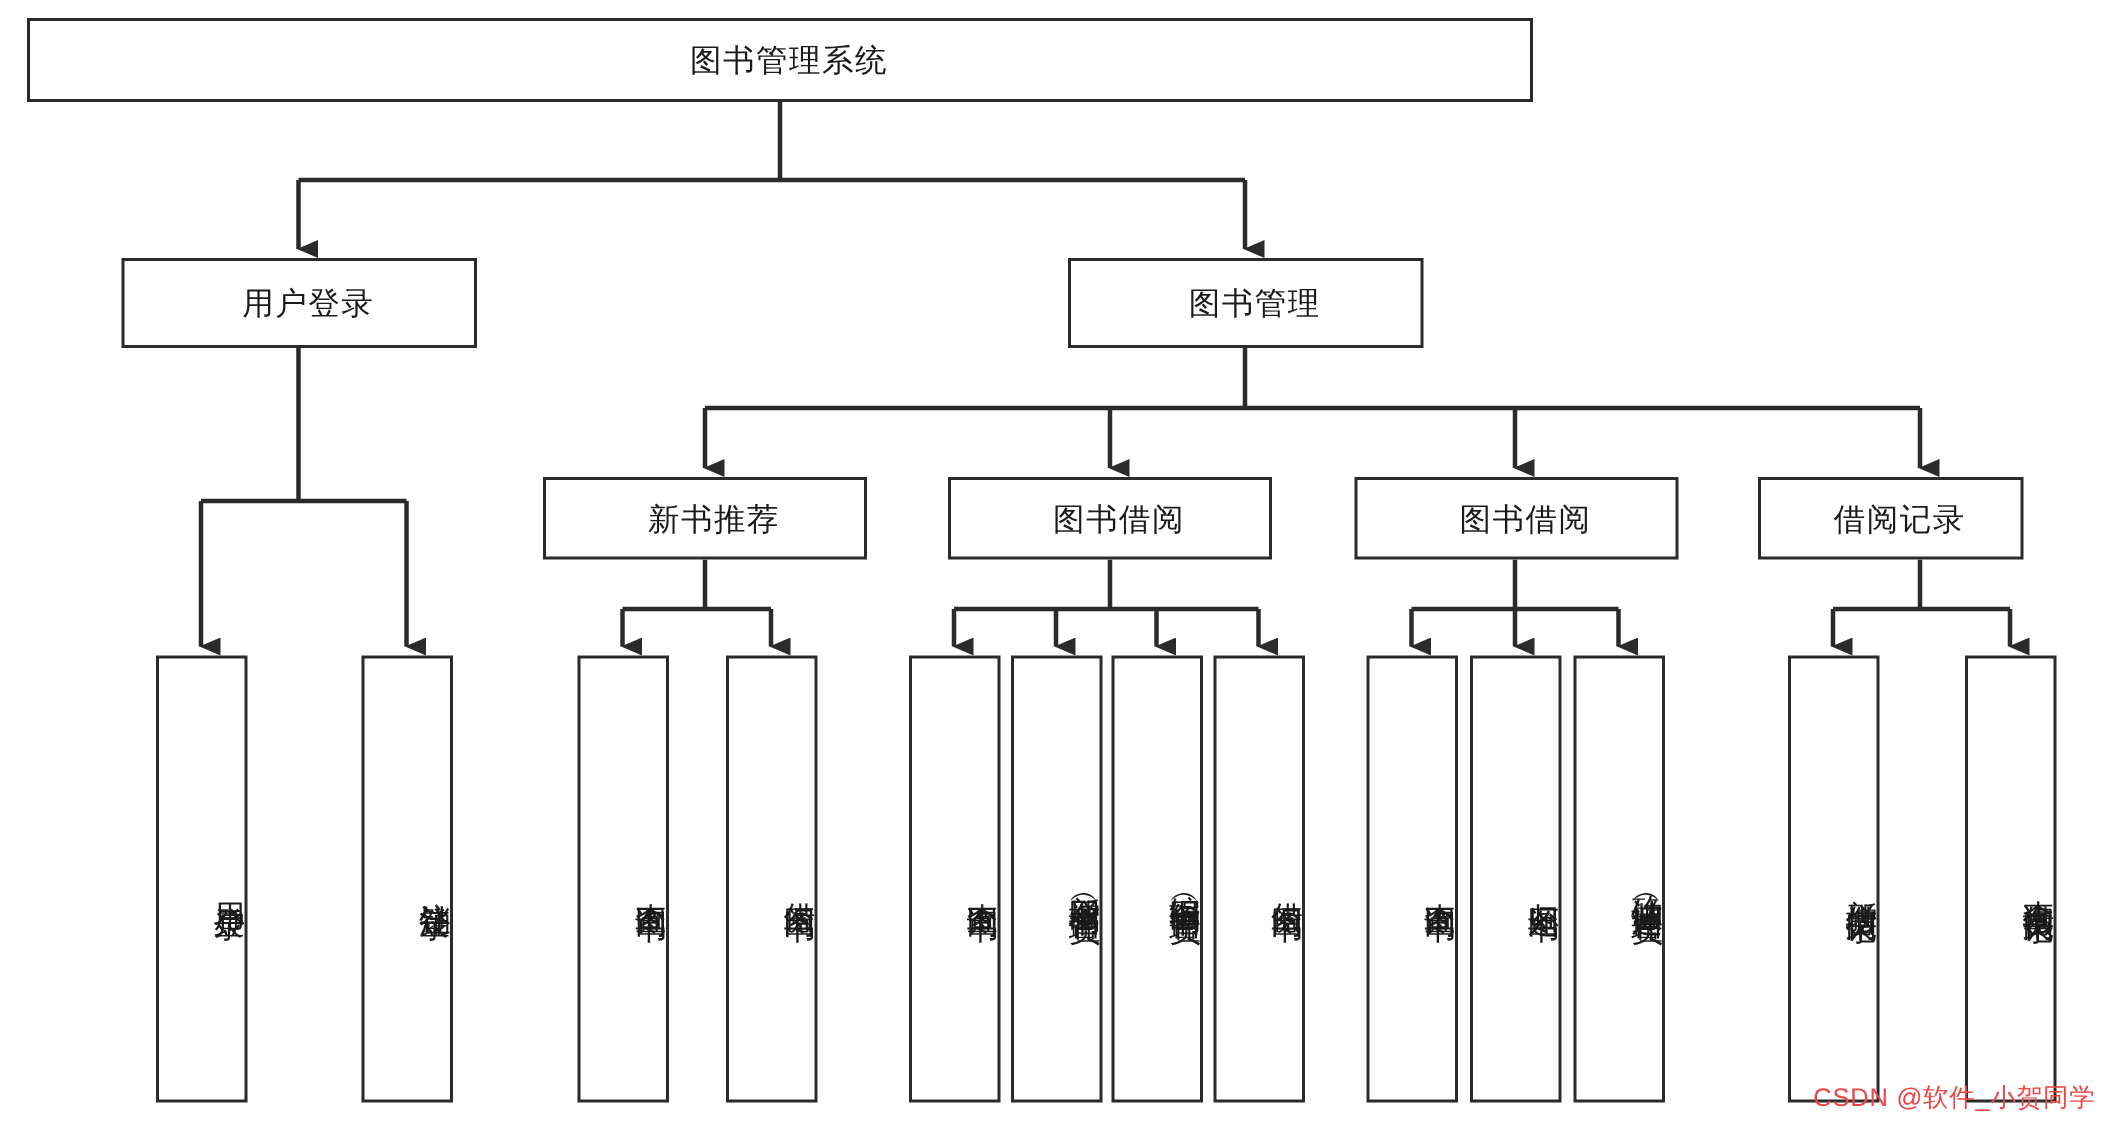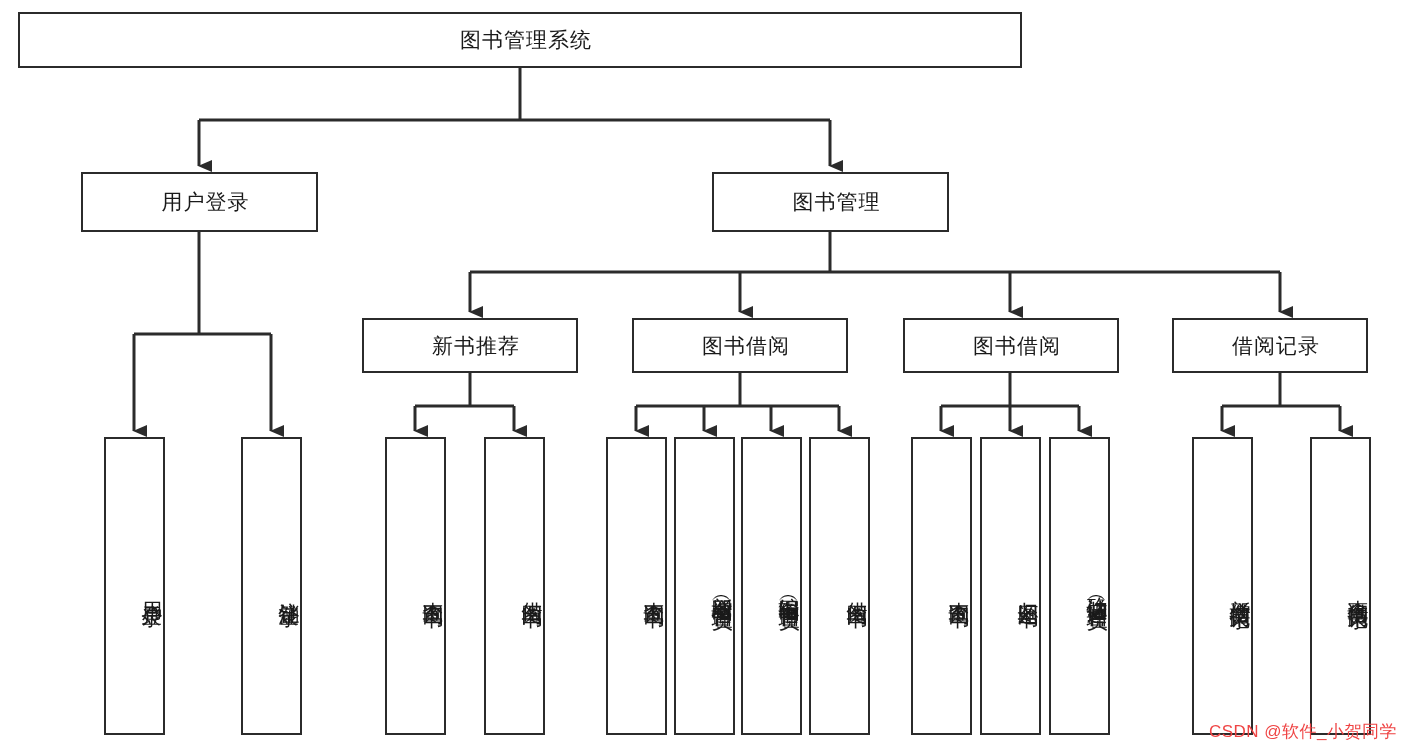"借阅记录" div.node { width: 196px -> 177px }
